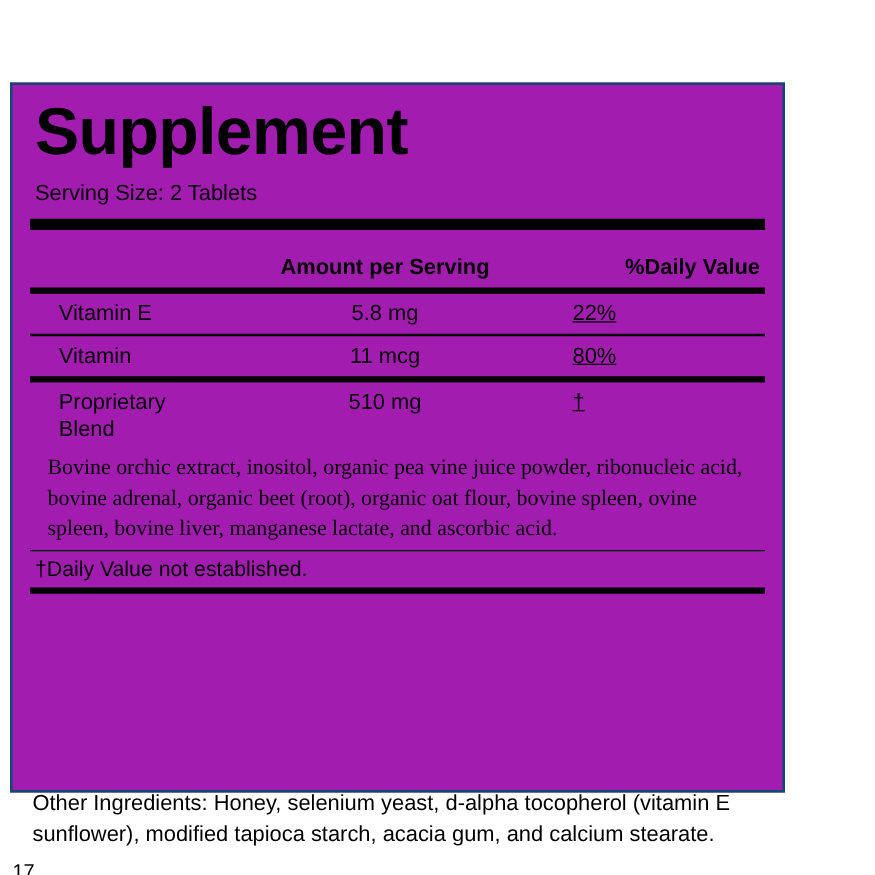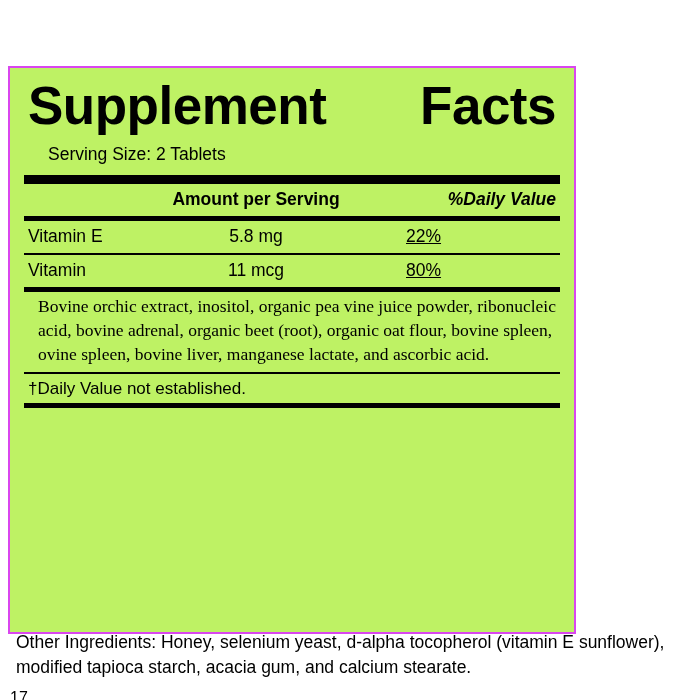"Supplement" .panel { background: #bef264 -> #a21caf; border: 2px solid #d946ef -> 2px solid #0c4a6e; width: 568px -> 620px }
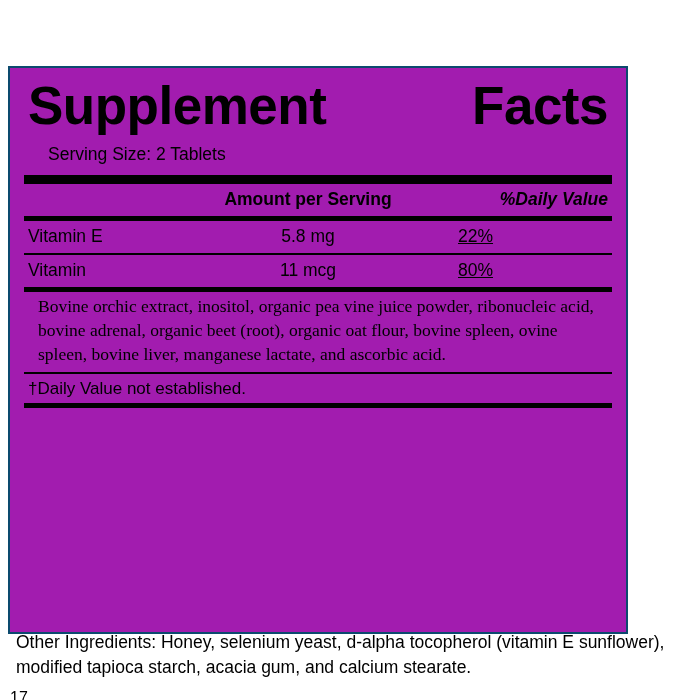"Facts" span { html: <span>Facts</span> -> none }
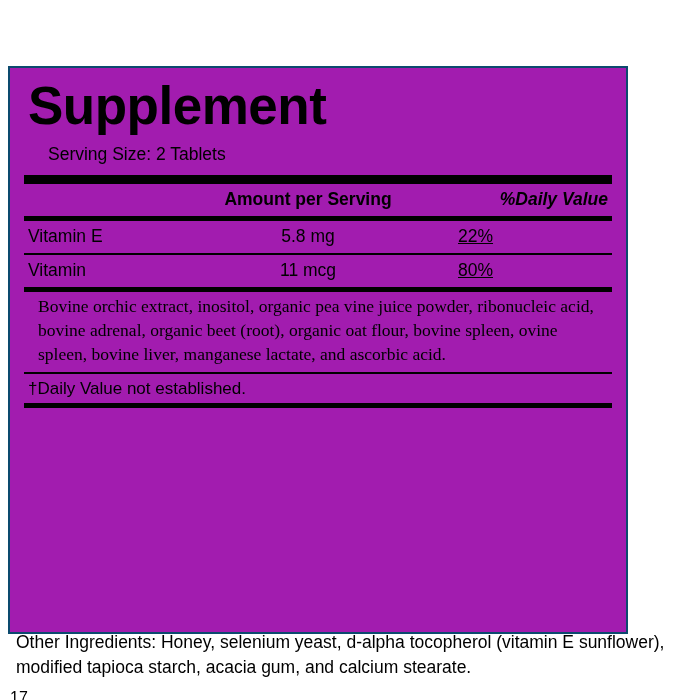"Serving Size: 2 Tablets" .serving-lines div { margin-left: 20px -> none }
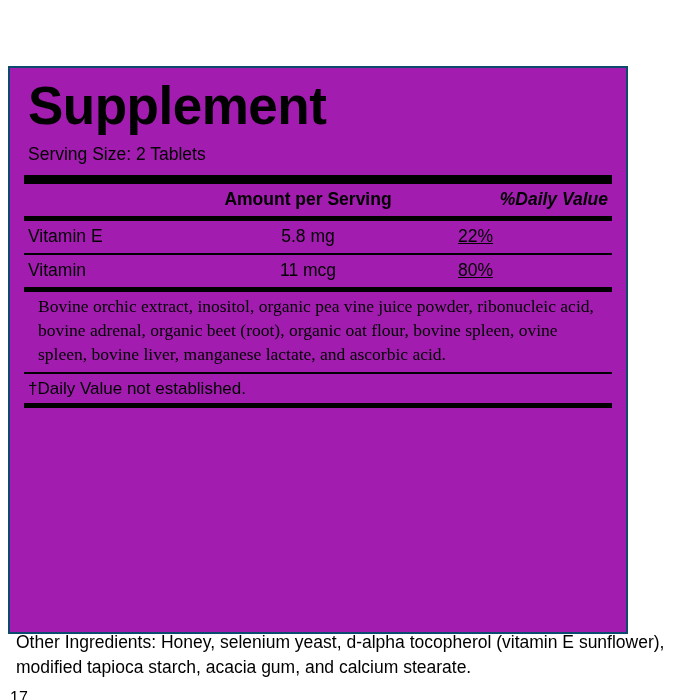"Amount per Serving" .hdr-row { padding: 5px 4px 6px 4px -> 19px 4px 6px 4px }
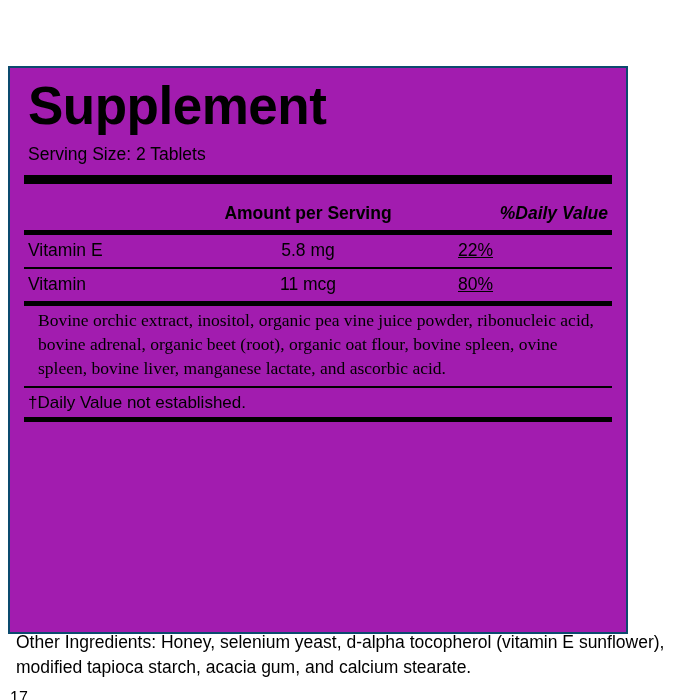"%Daily Value" .hdr-dv { font-style: italic -> none }
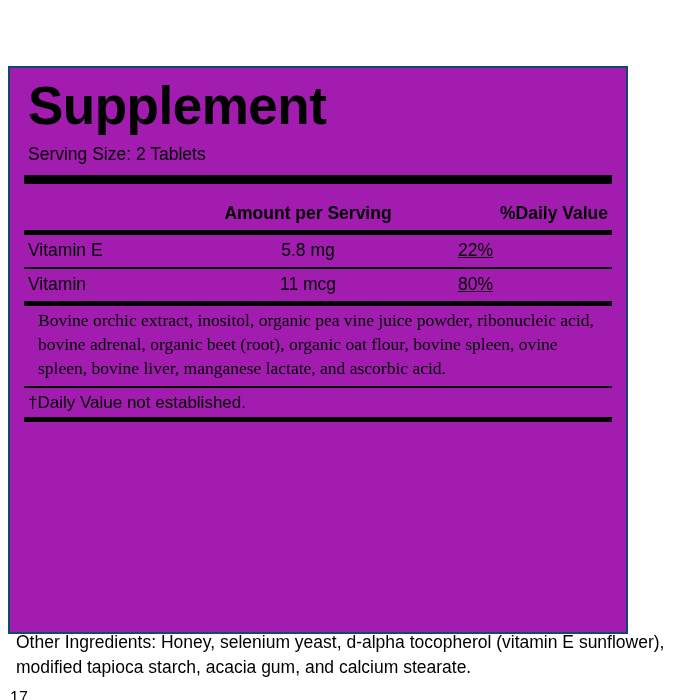"Vitamin E" .nut-name { margin-left: none -> 19px }
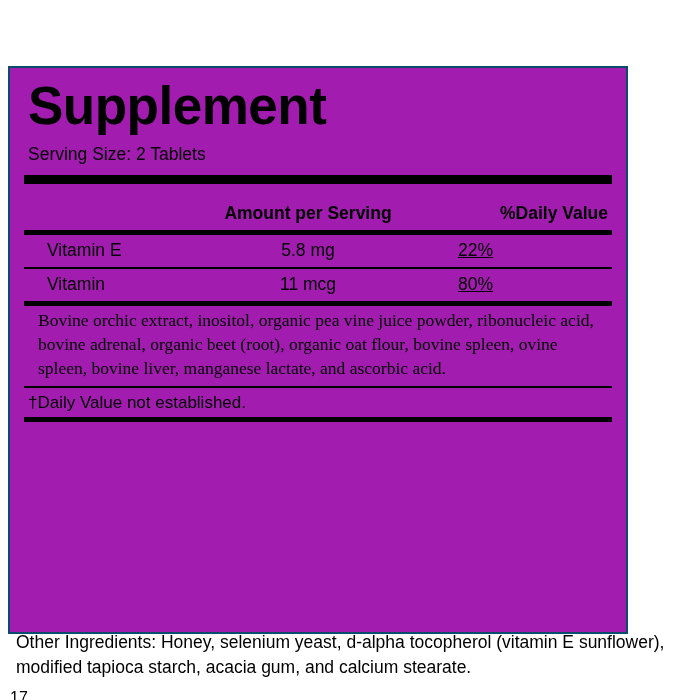"Proprietary Blend" div.nutrient-row { html: none -> <div> <span>Proprietary Blend</span> <span>510 mg</span> <span>†</span> </div> }
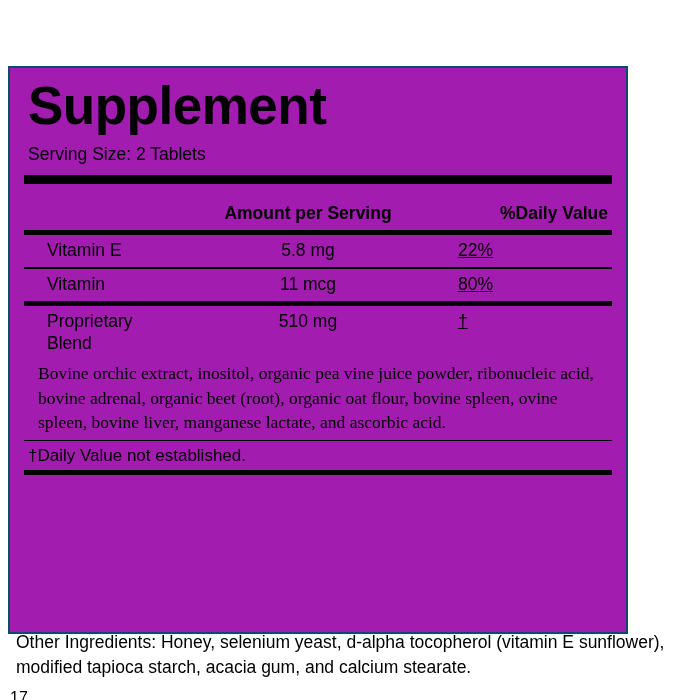"Other Ingredients: Honey, selenium" .footer-text { padding: 0 16px -> 0 26px }
